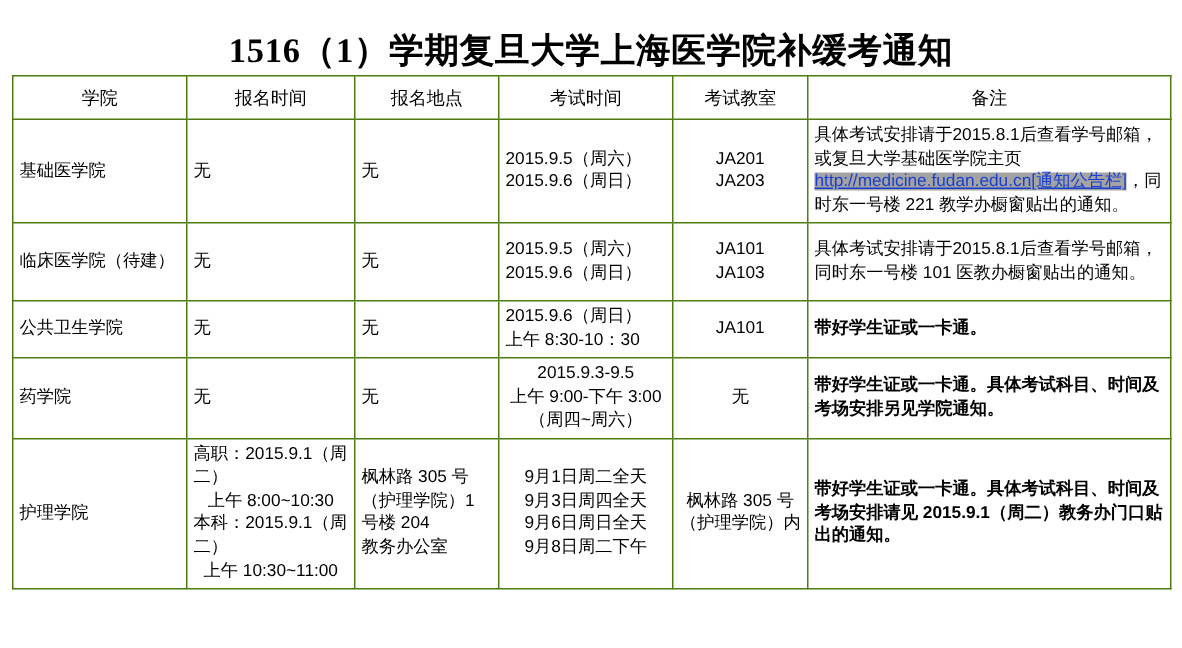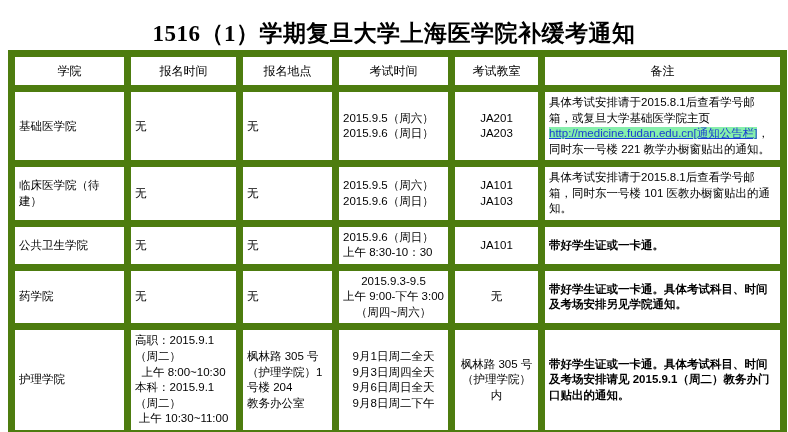"学院" table.main th, table.main td { border: 7px solid #4d7c0f -> 1px solid #4d7c0f }
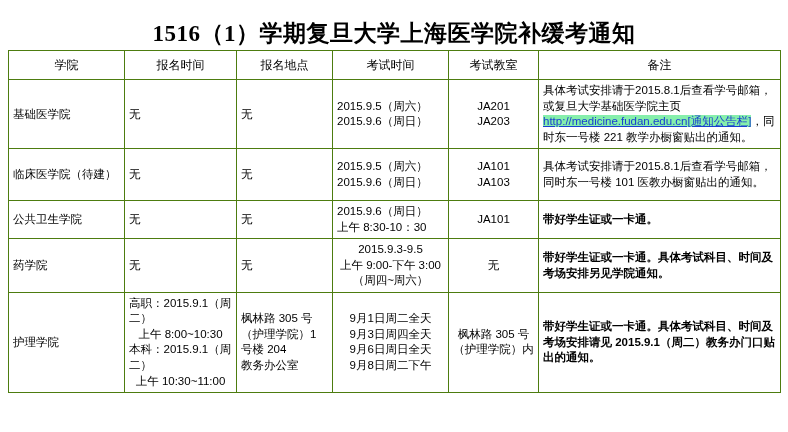"http://medicine.fudan.edu.cn[通知公告栏]" .link { background: #86efac -> #a3a3a3 }
